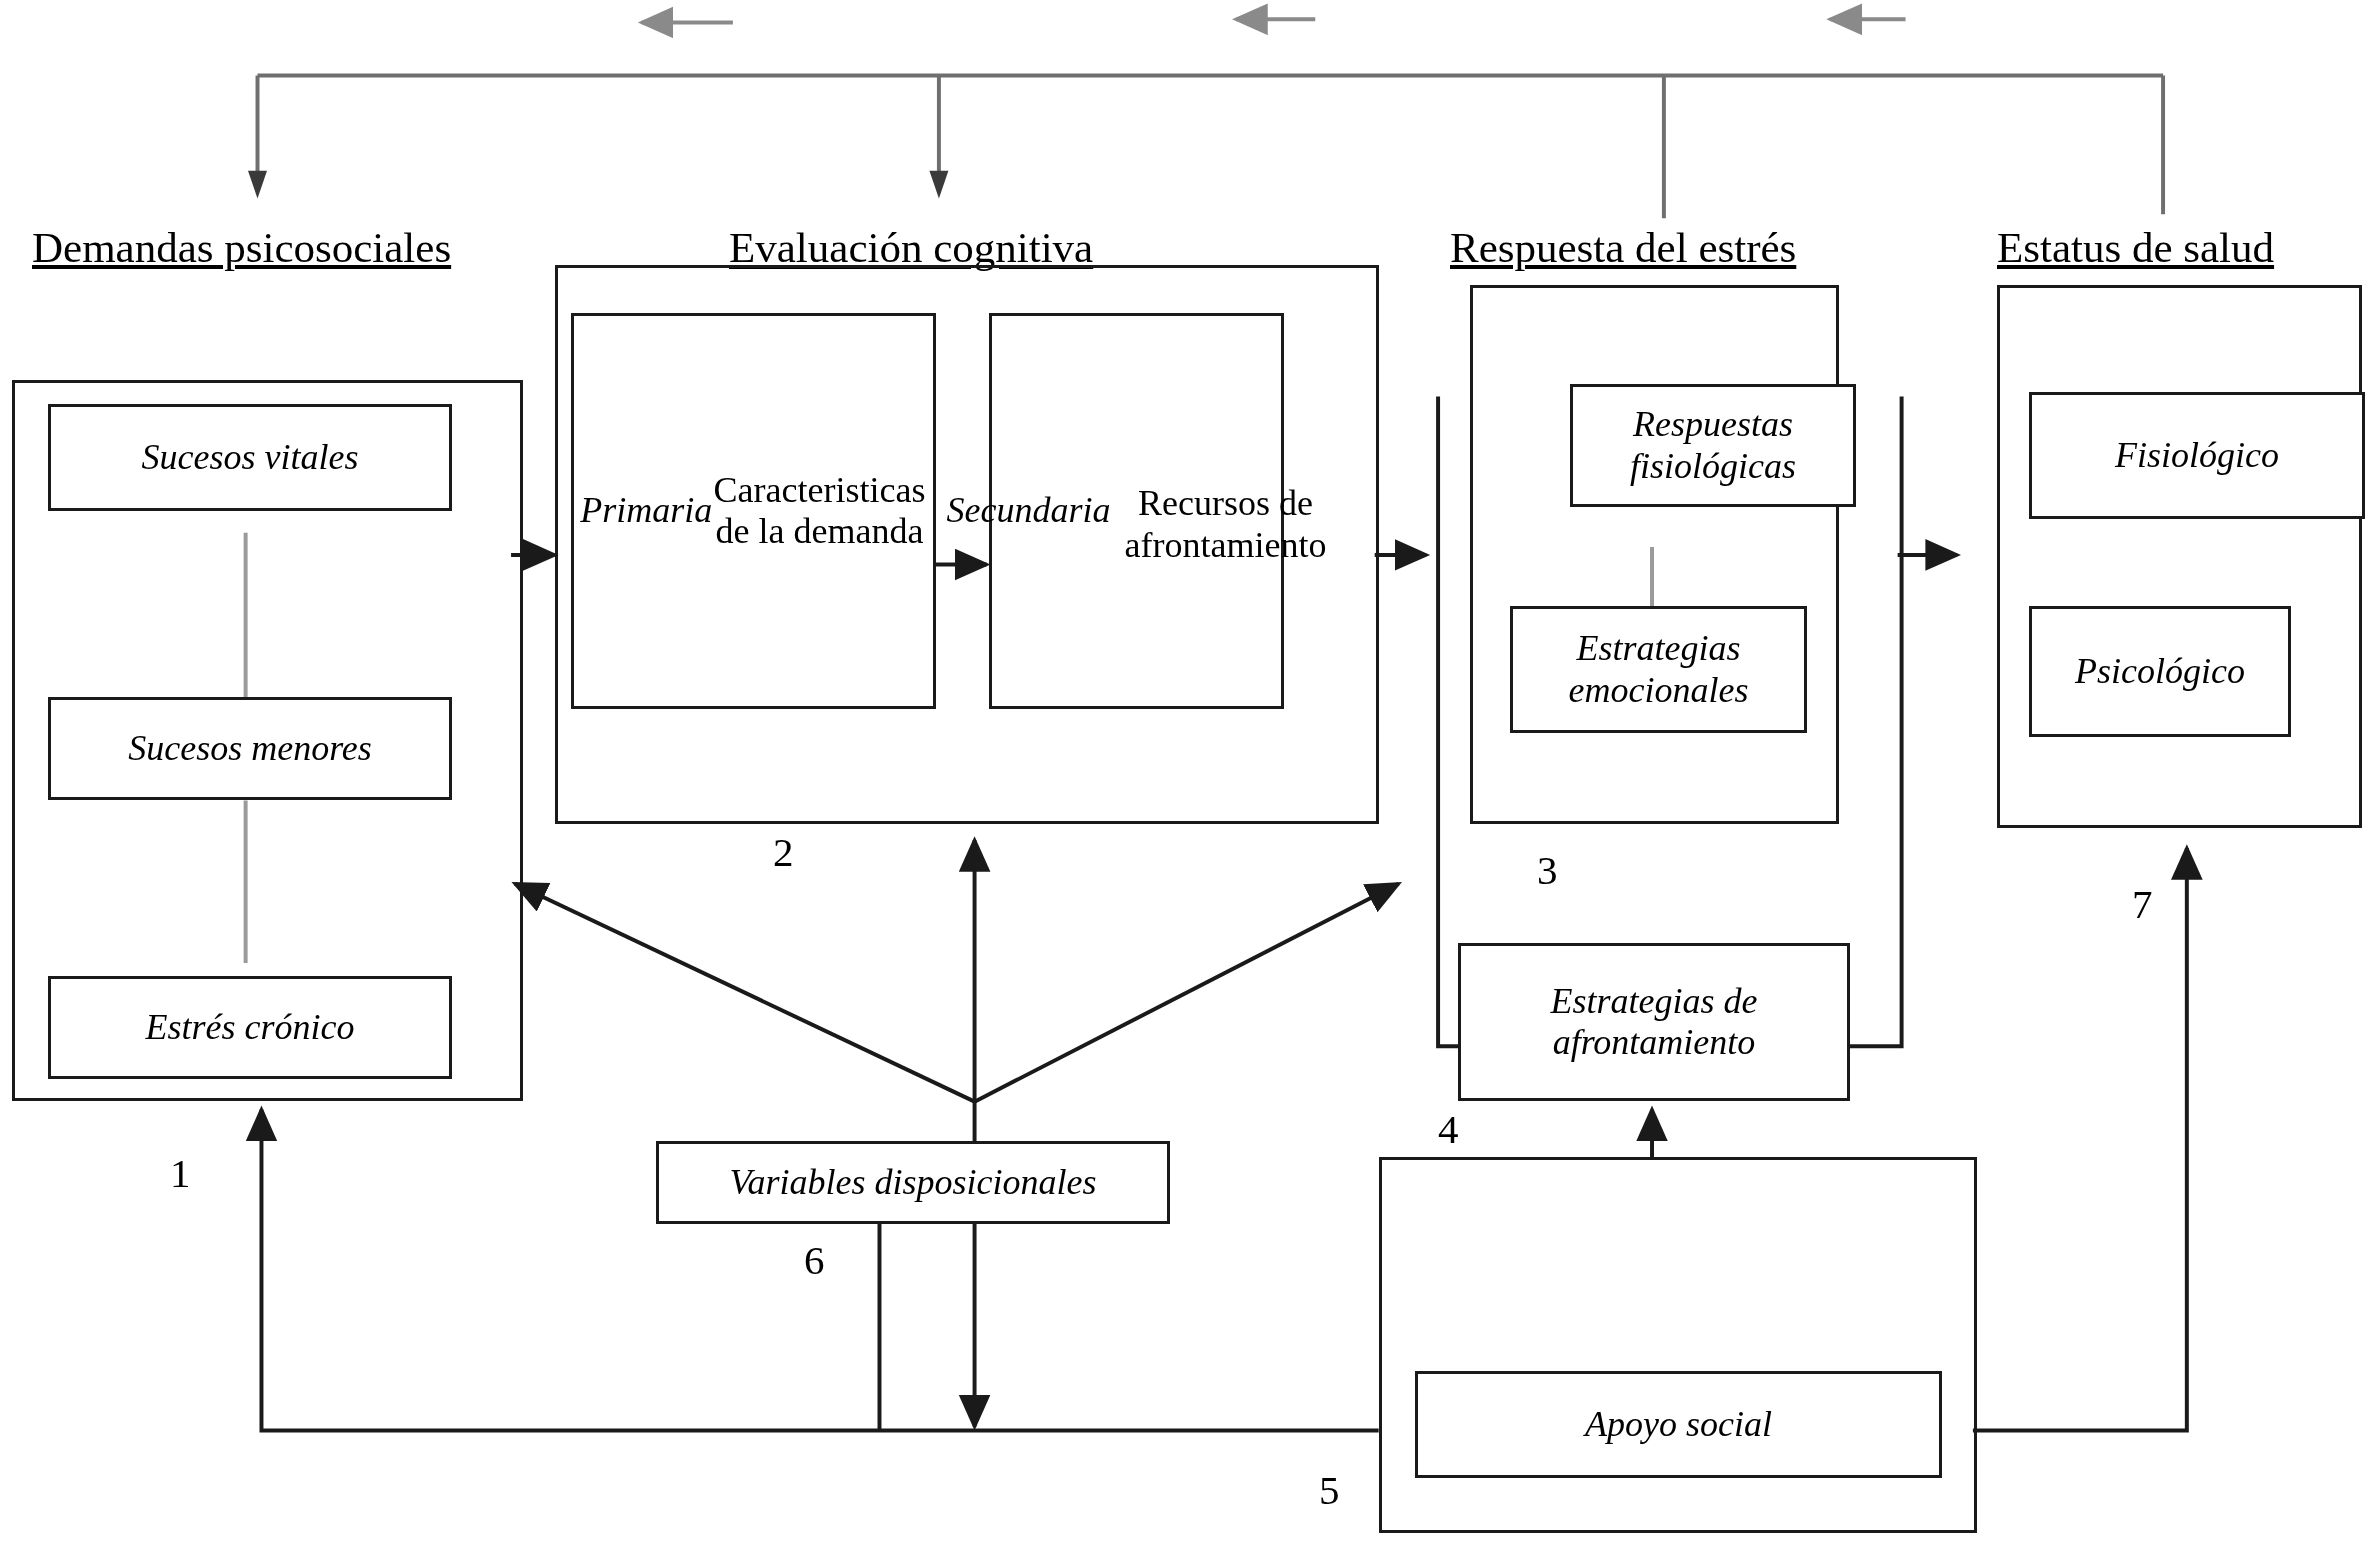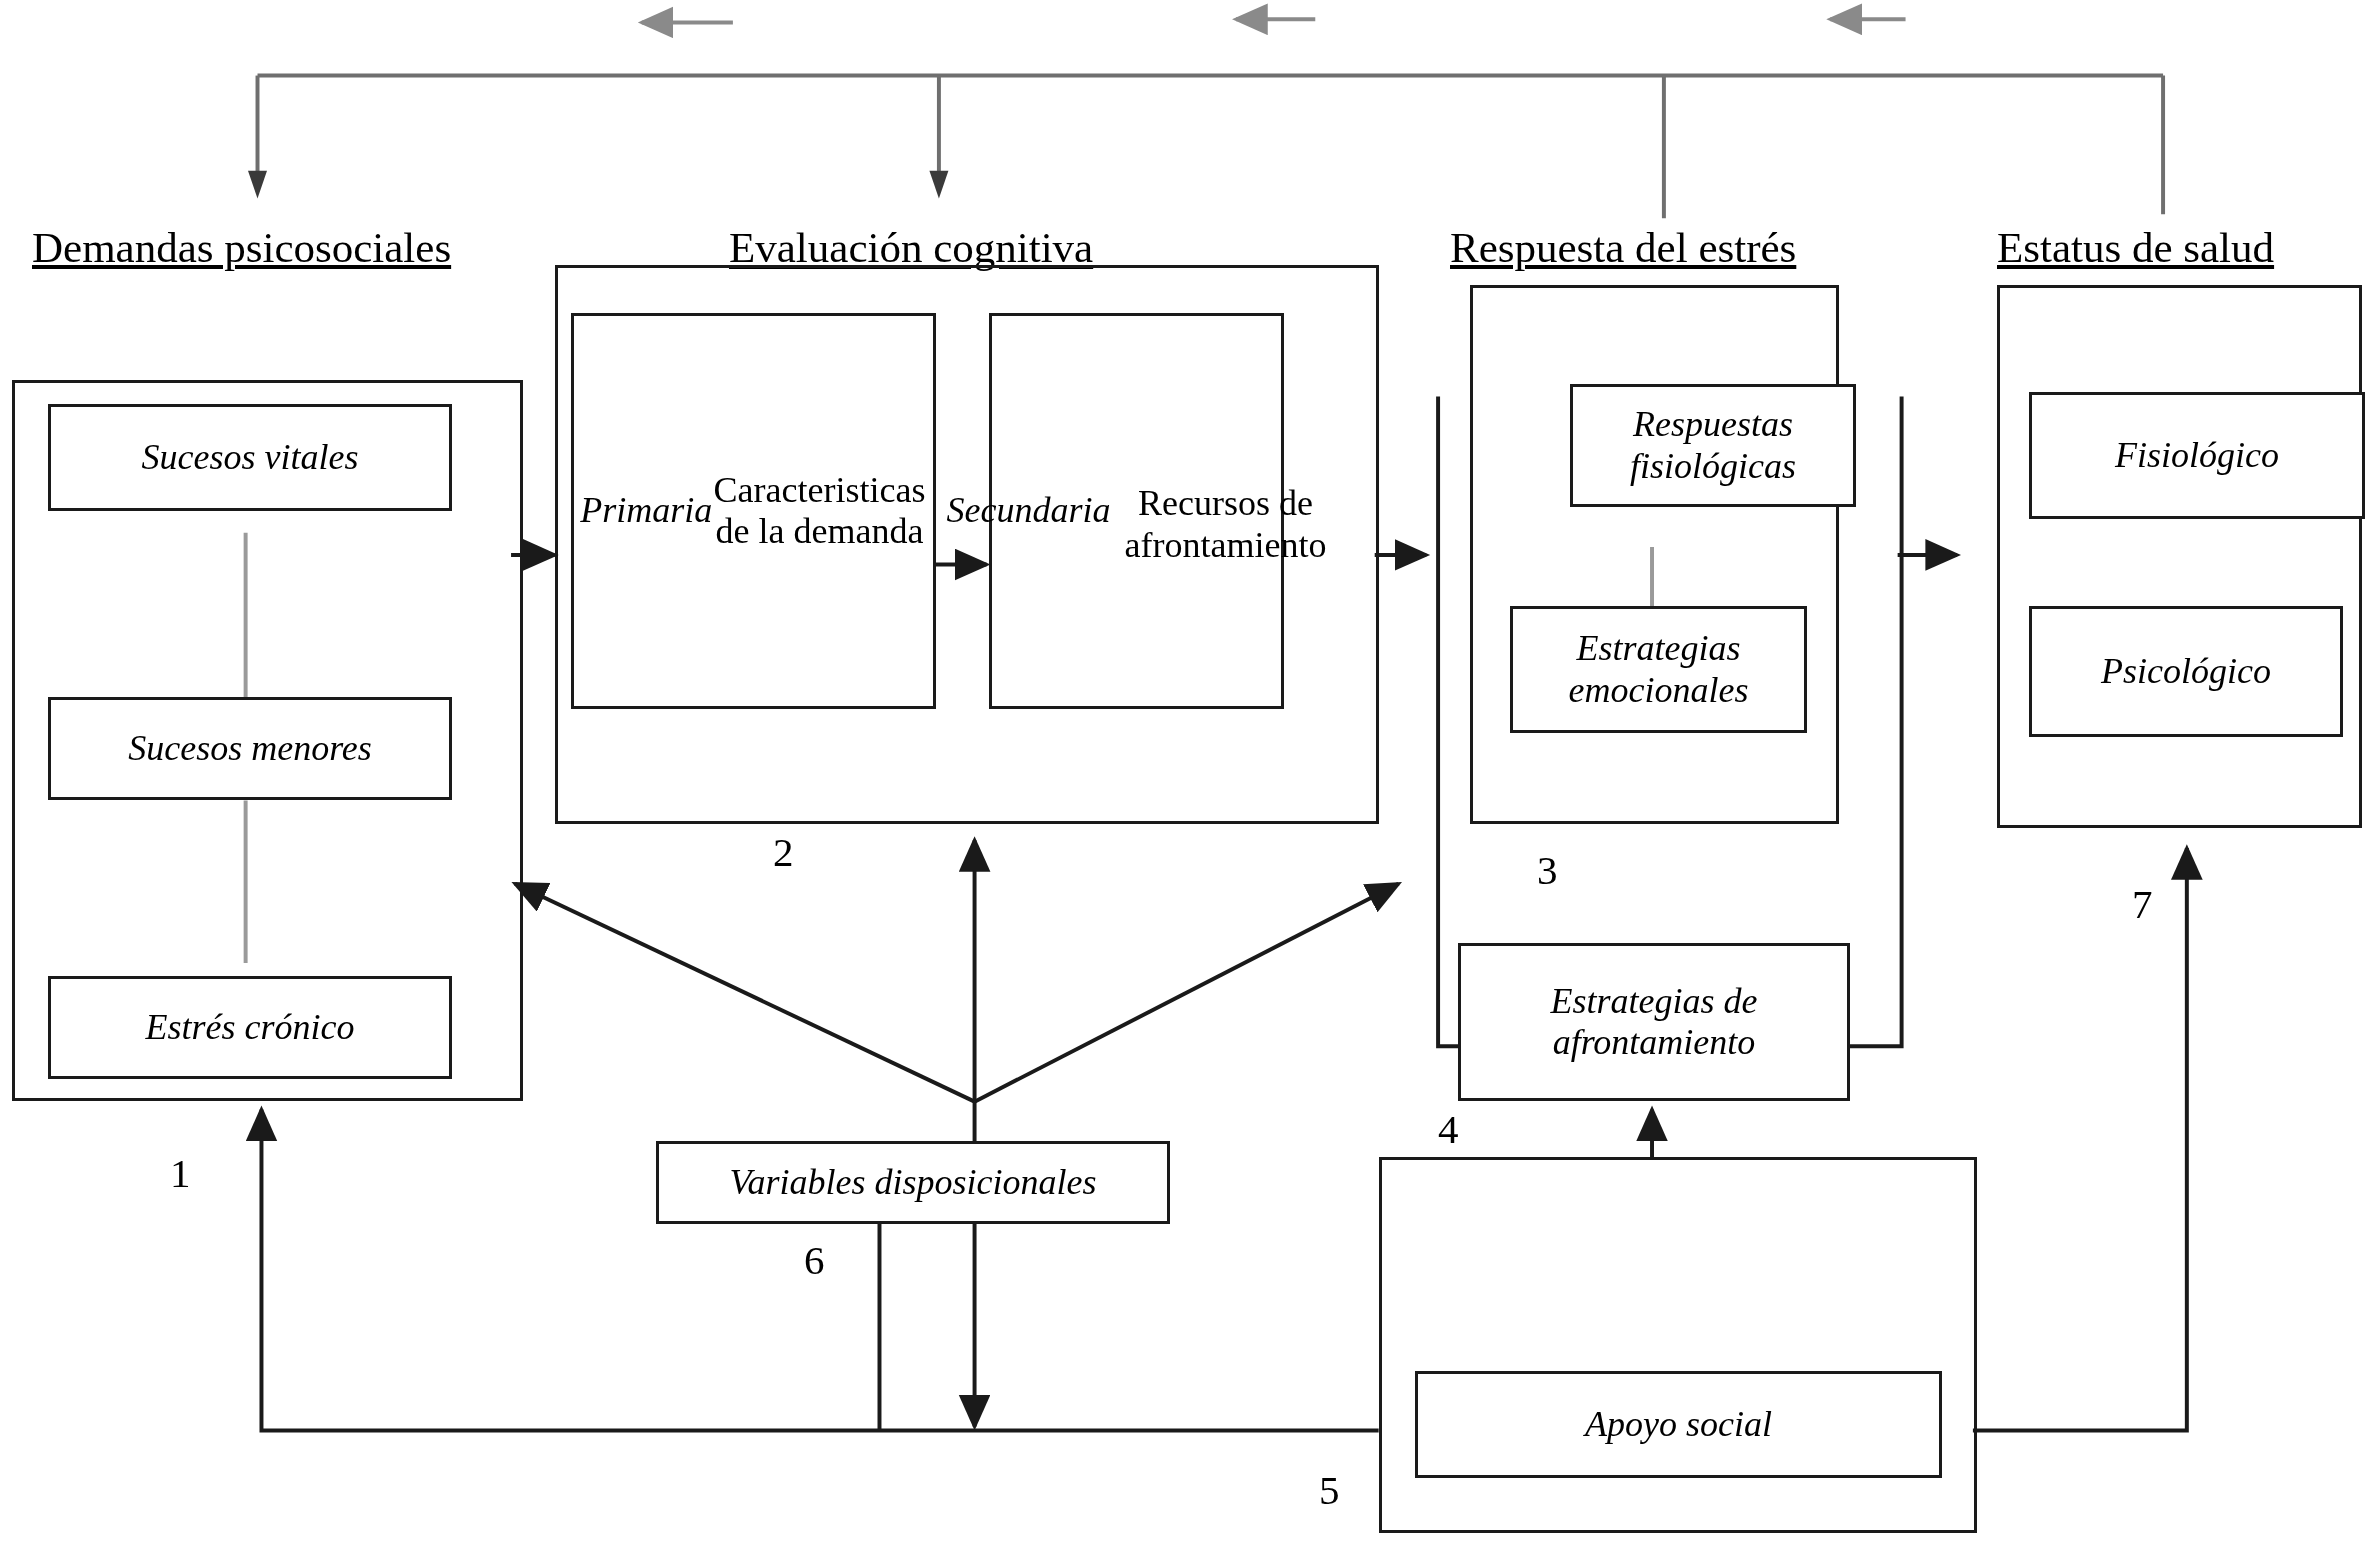"Psicológico" div.bx { width: 314px -> 262px }
